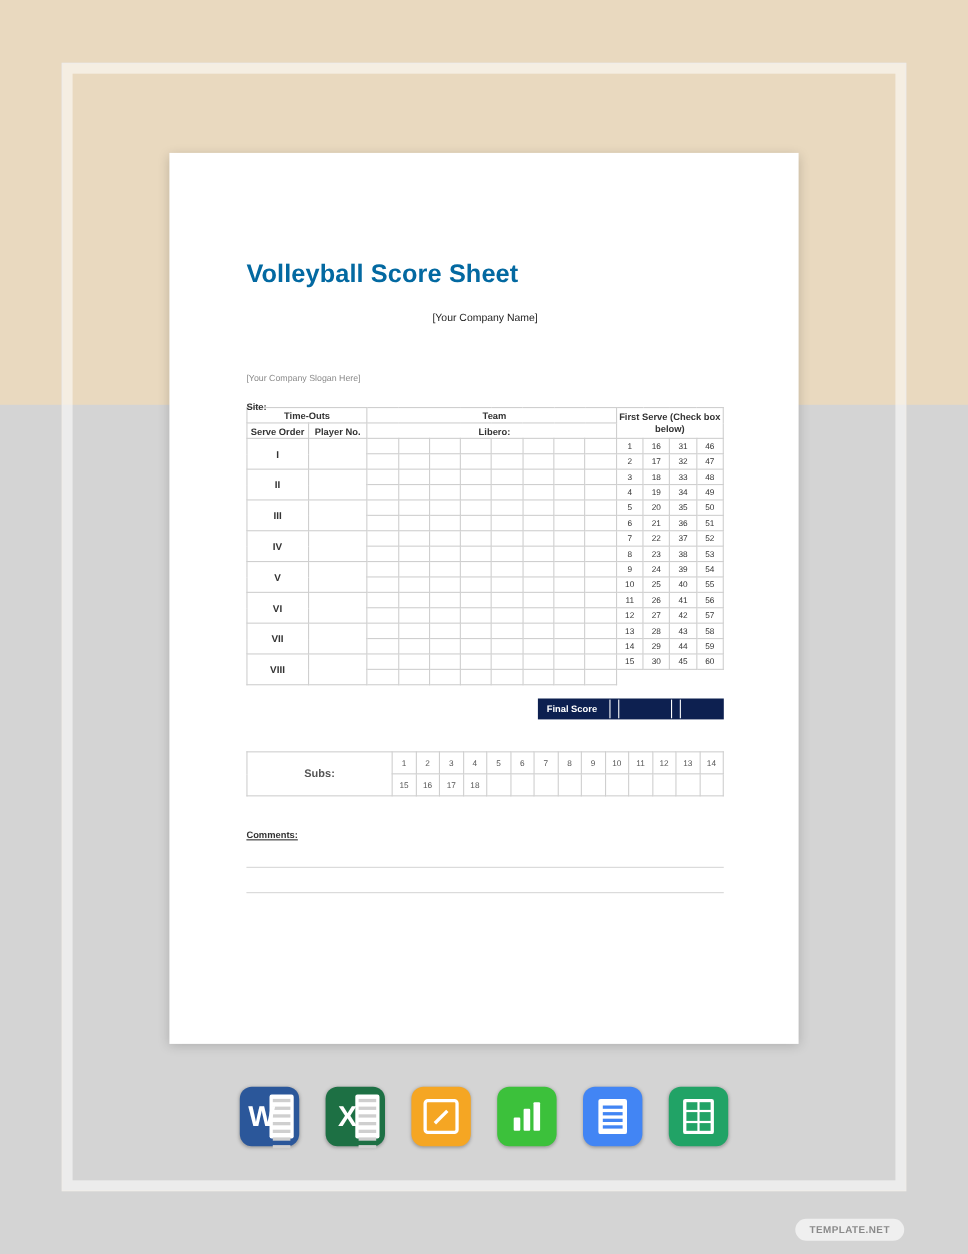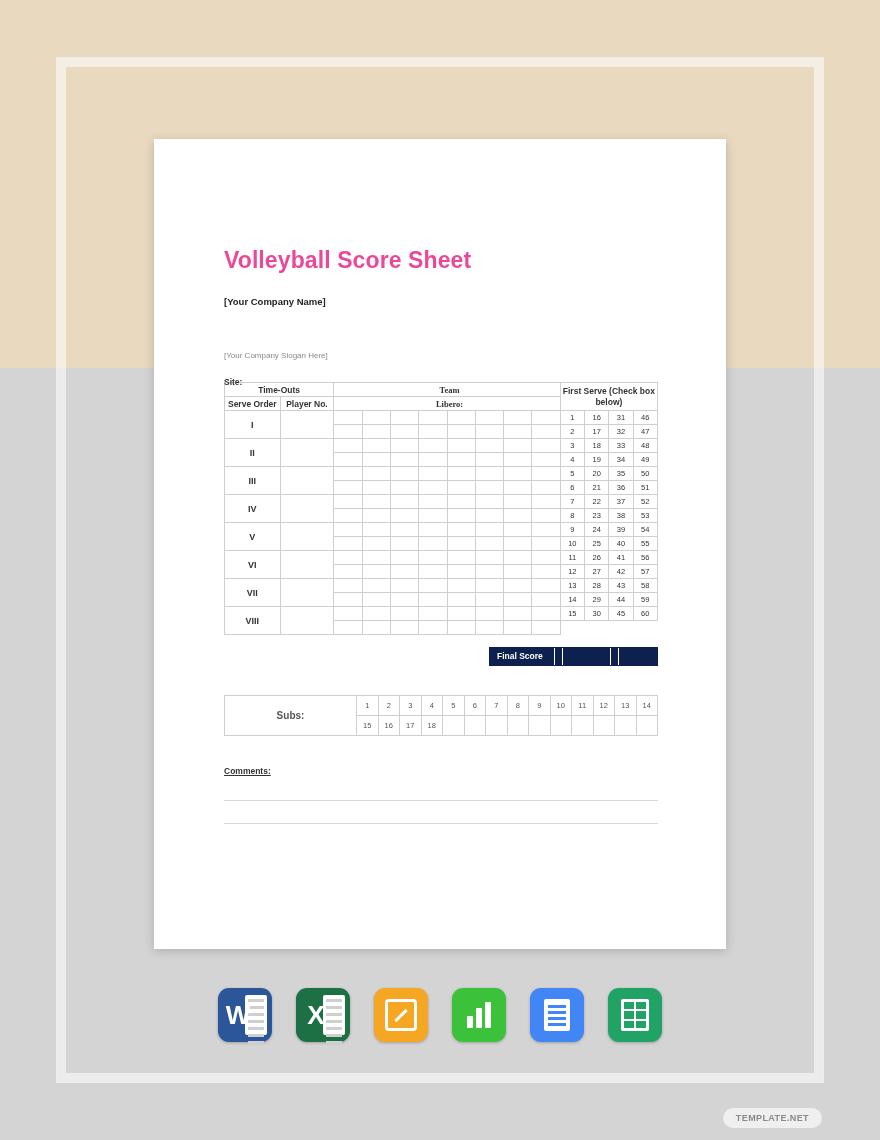"Volleyball Score Sheet" .doc-title { color: #ec4899 -> #0369a1; margin: 12px 0 22px 0 -> 0 0 22px 0 }
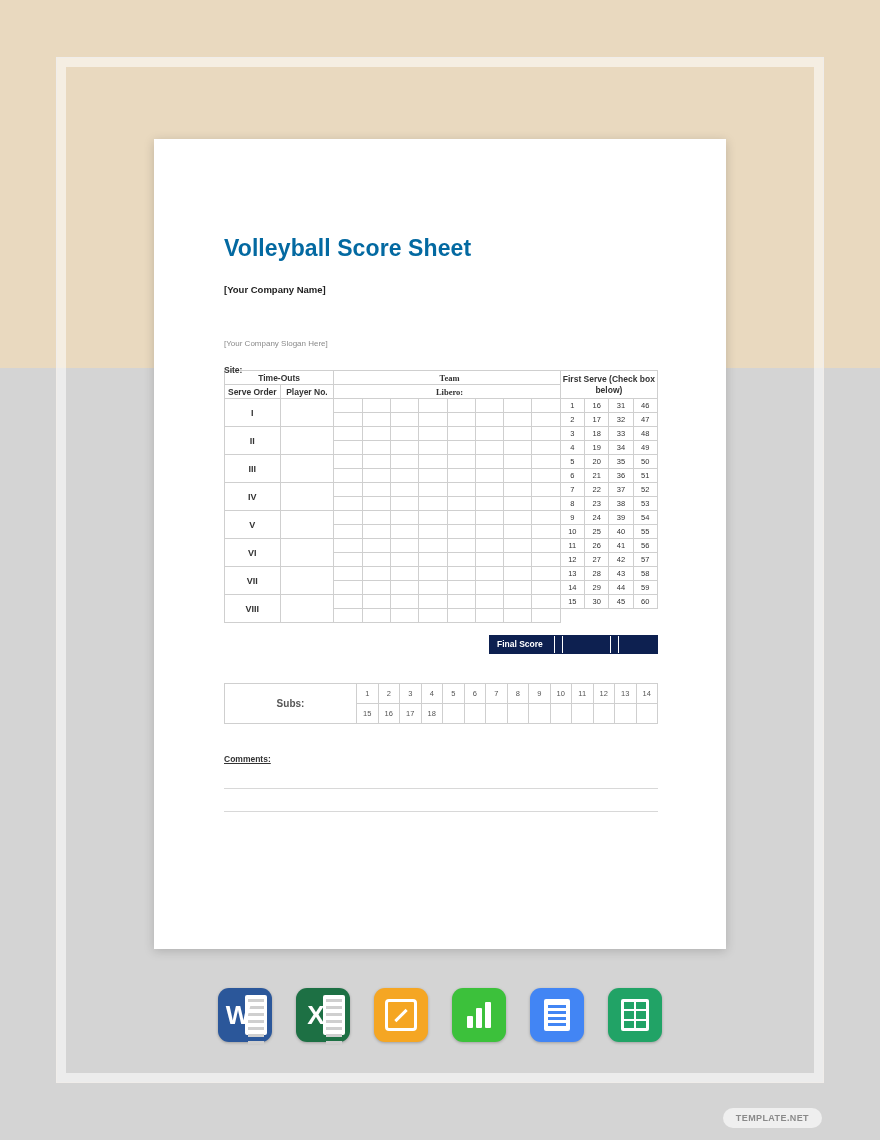"[Your Company Name]" .meta .company { font-weight: bold -> normal; text-align: none -> center }
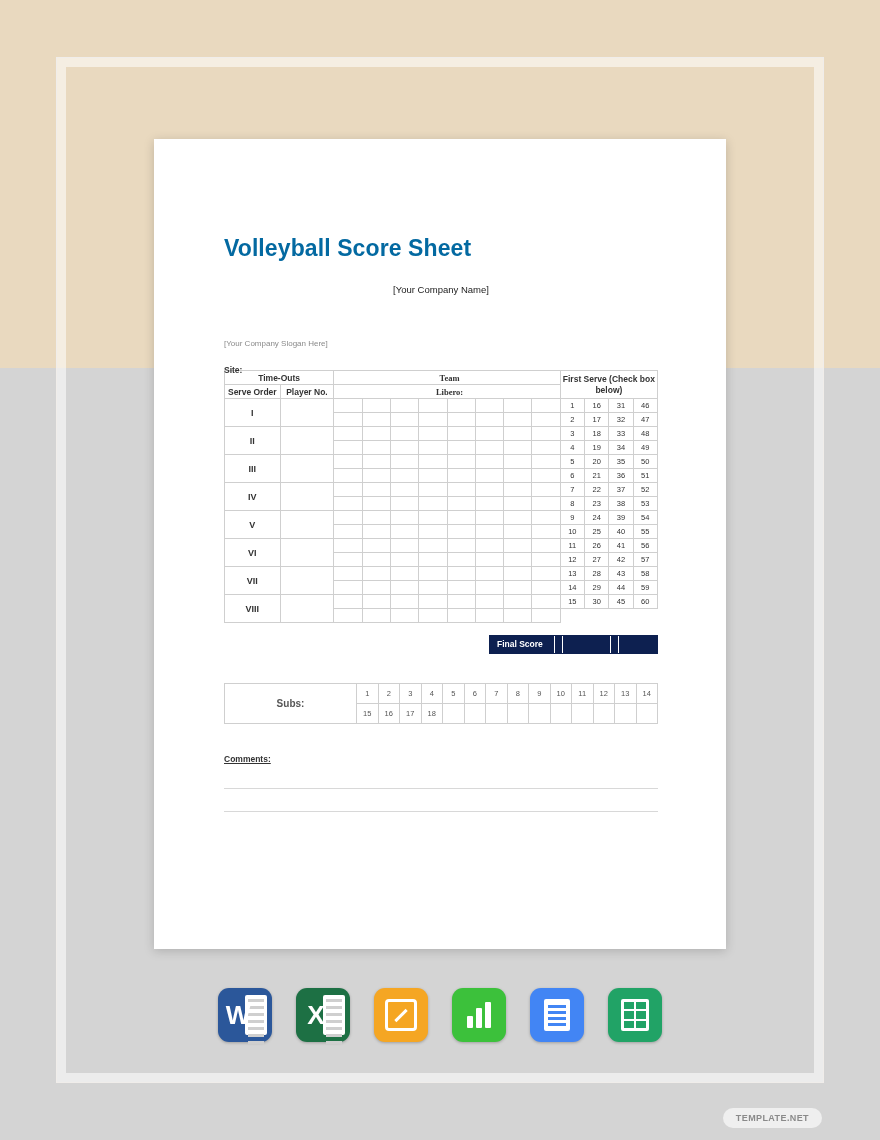"Team" .hdr-left { font-family: Liberation Serif, serif -> none }
